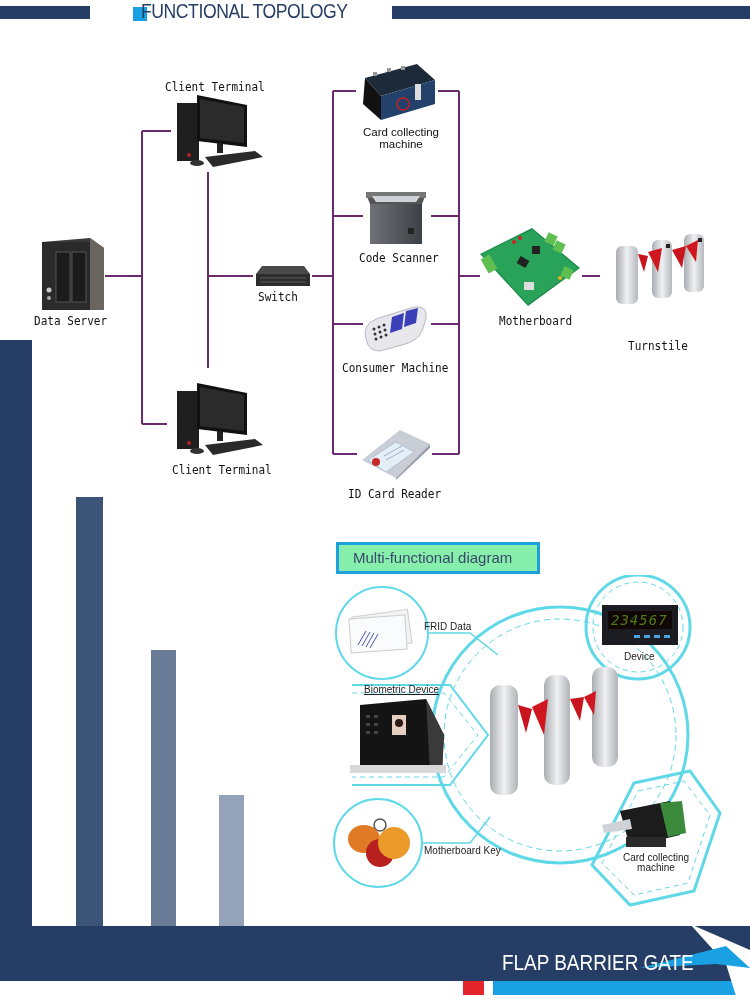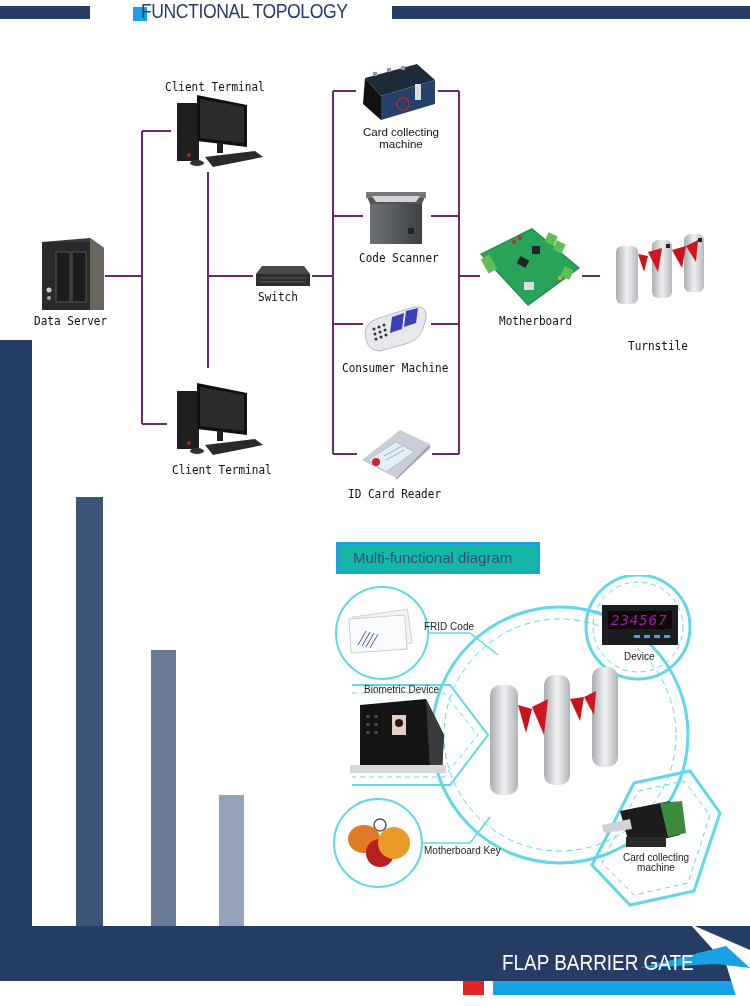"Multi-functional diagram" .mf-box { background: #14b8a6 -> #86efac }
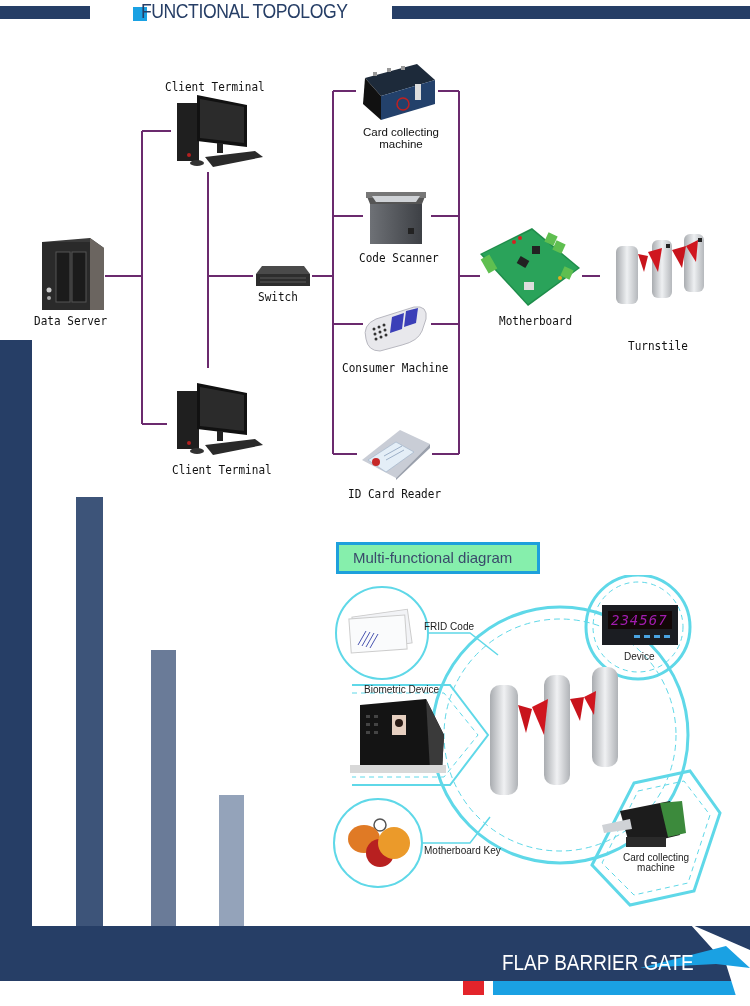"FRID Code" div.mf-label { text: Code -> Data }
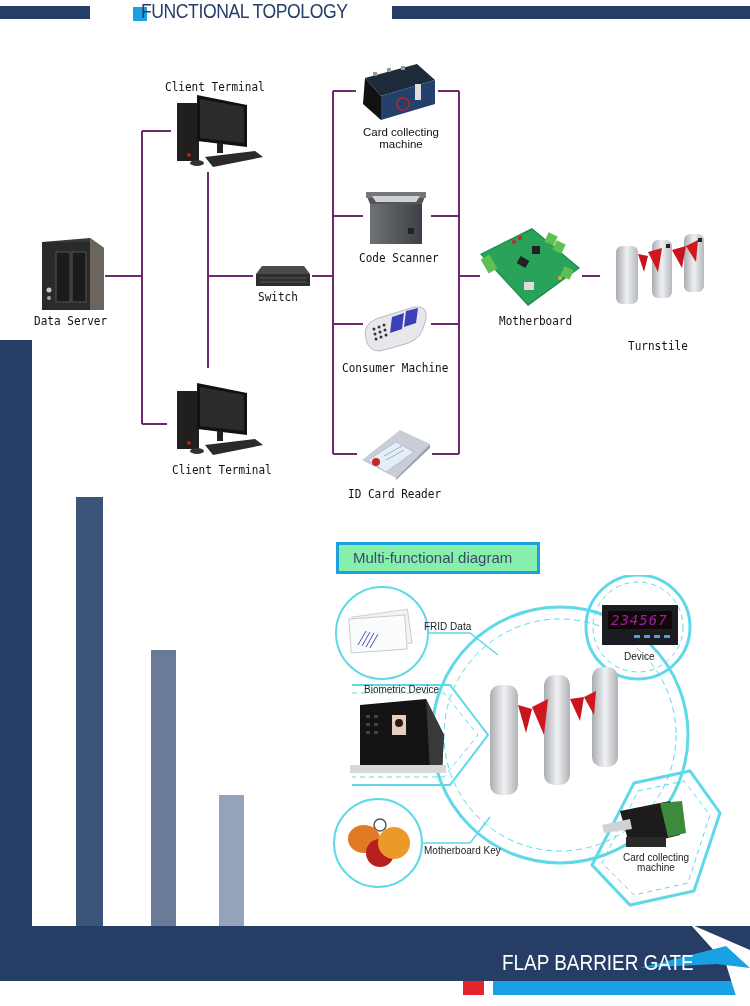"234567" div.mf-label { color: #a21caf -> #4d7c0f }
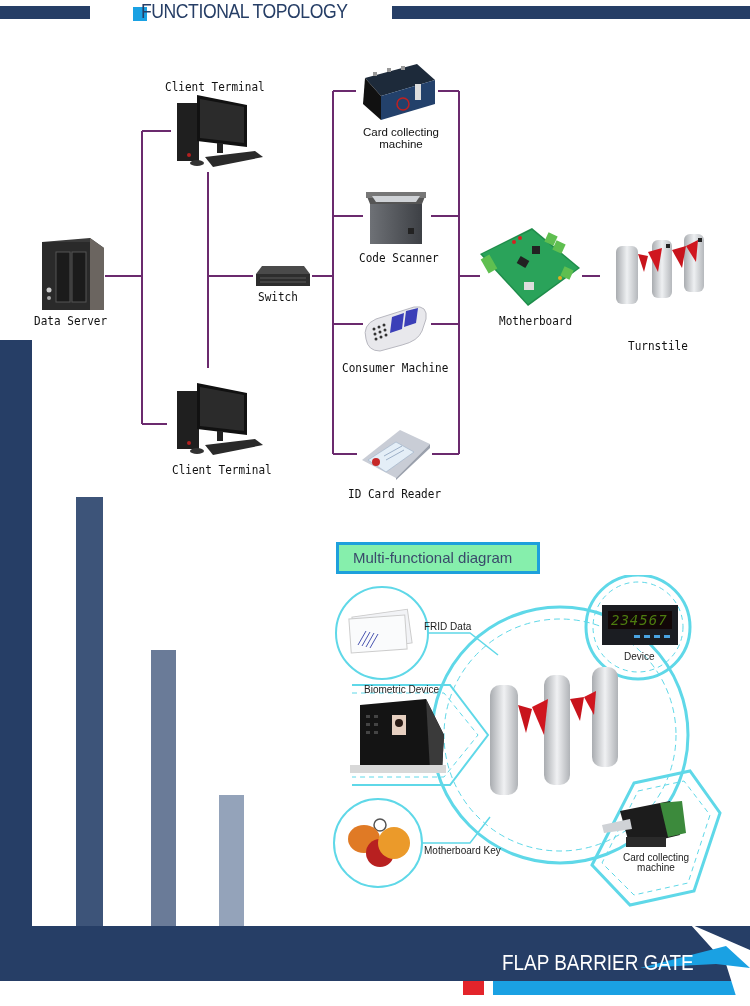"Biometric Device" div.mf-label { text-decoration: none -> underline }
